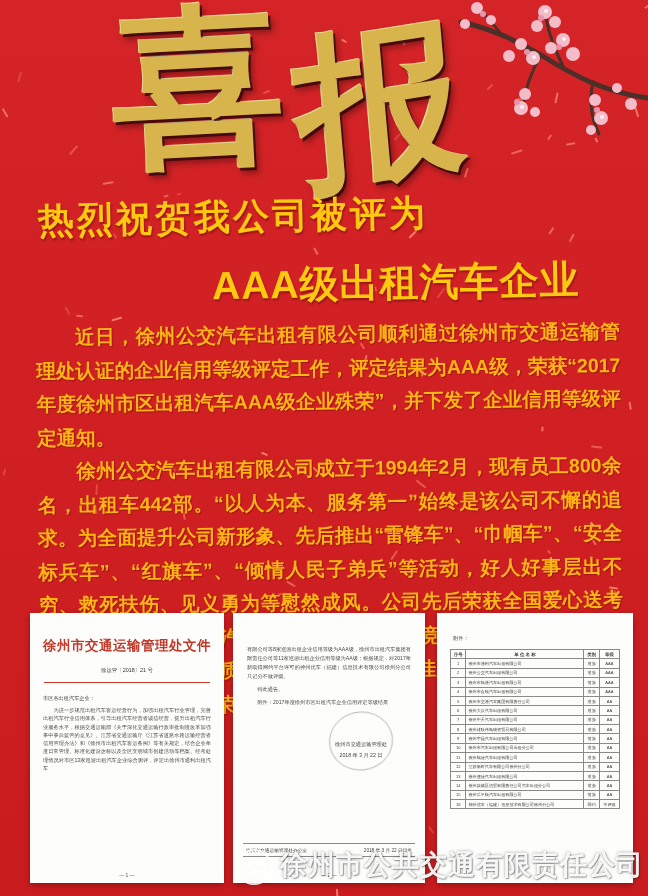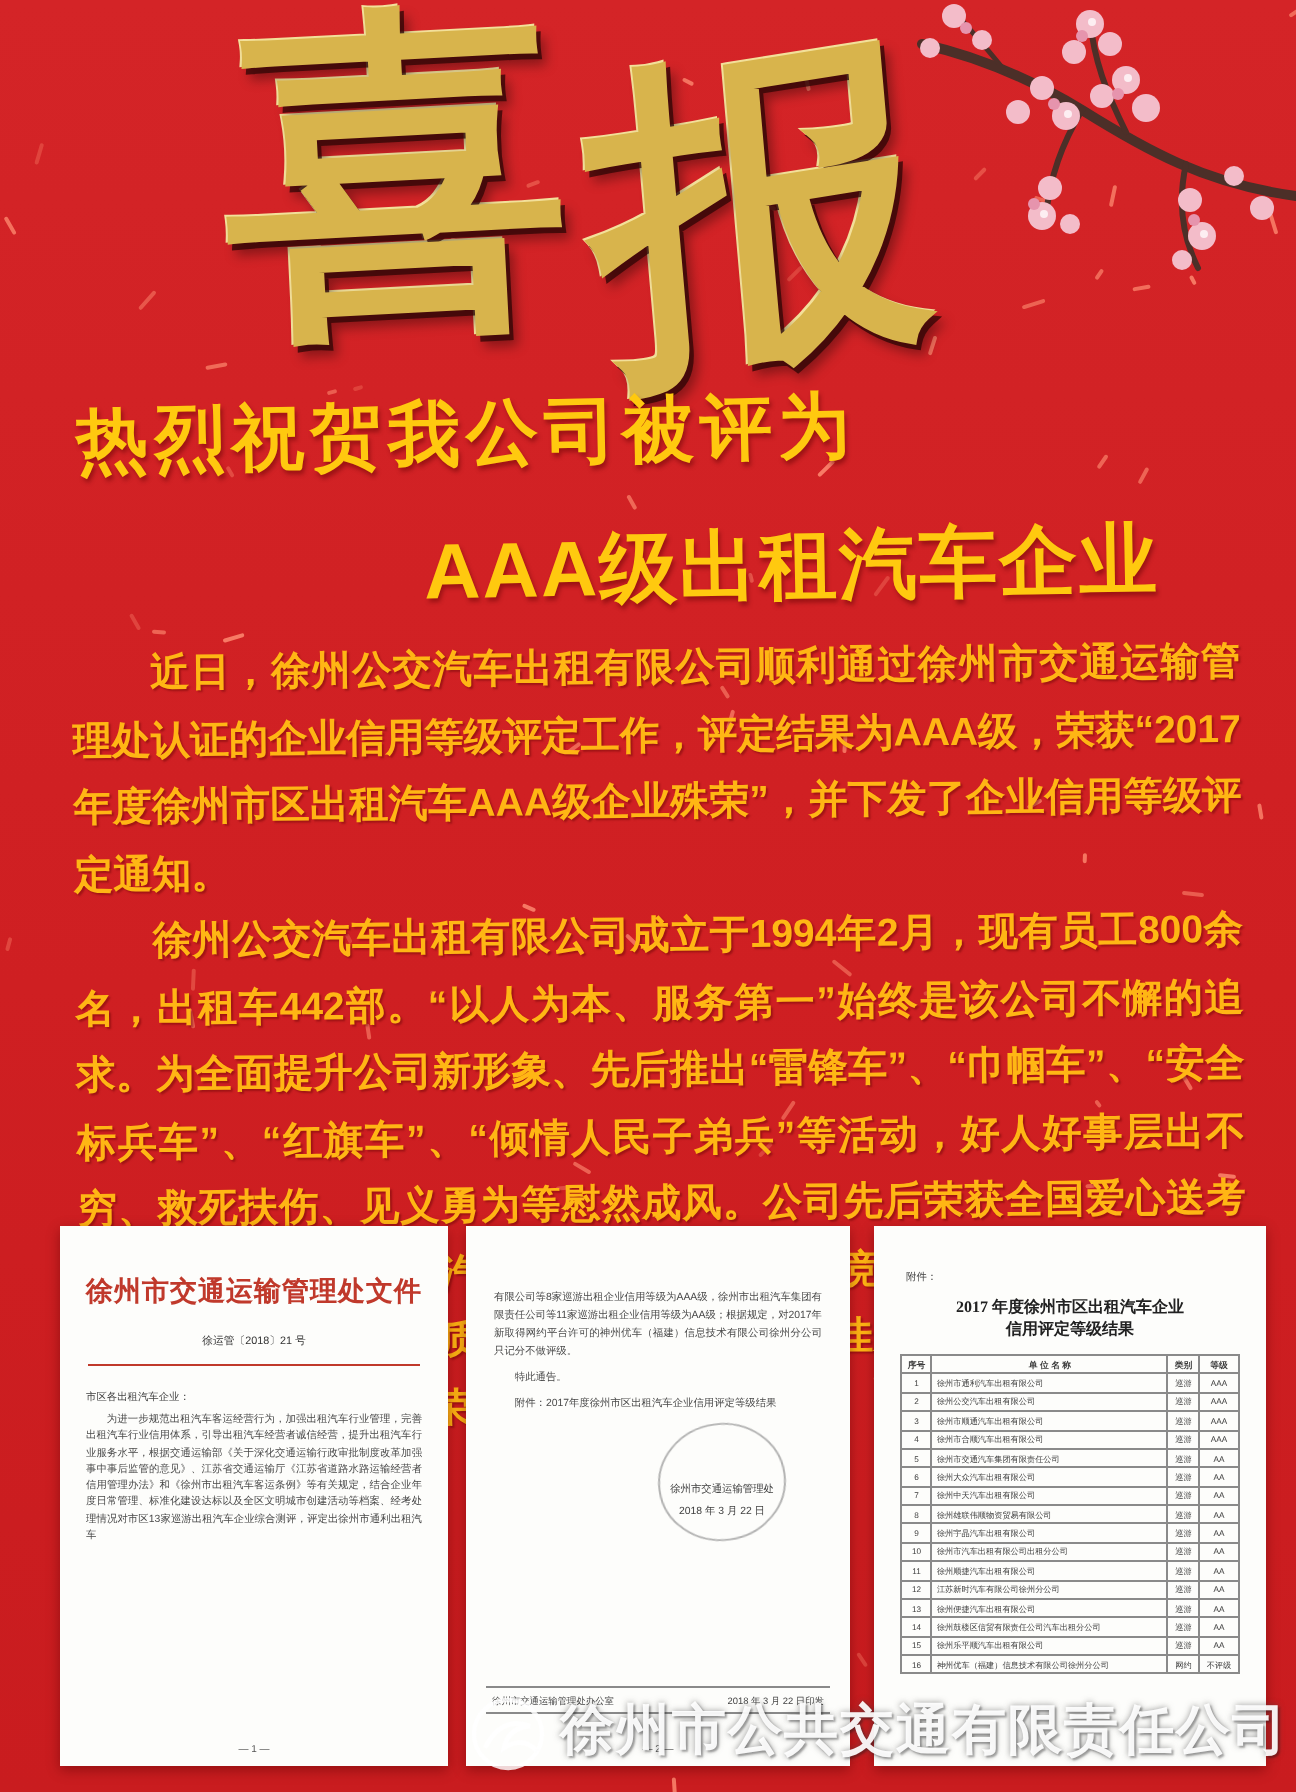"2017 年度徐州市区出租汽车企业" div.doc-title { html: <div> <div>2017 年度徐州市区出租汽车企业</div> <div>信用评定等级结果</div> </div> -> none }
